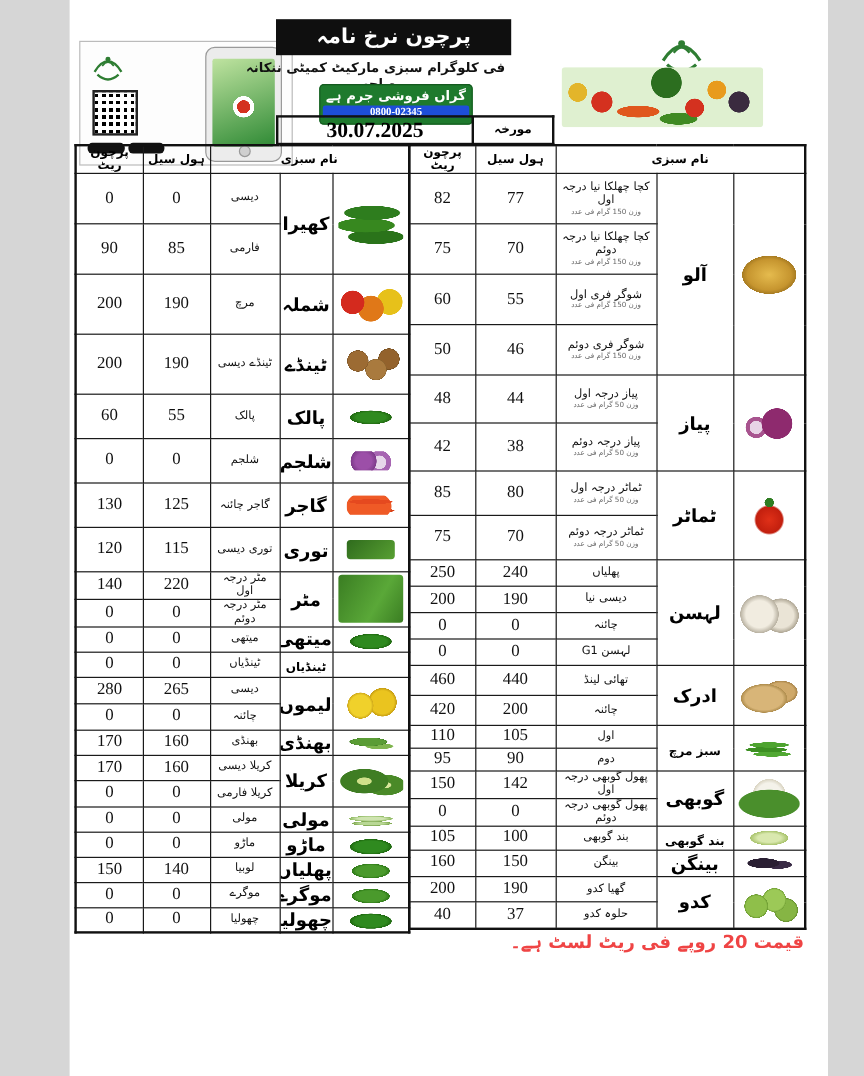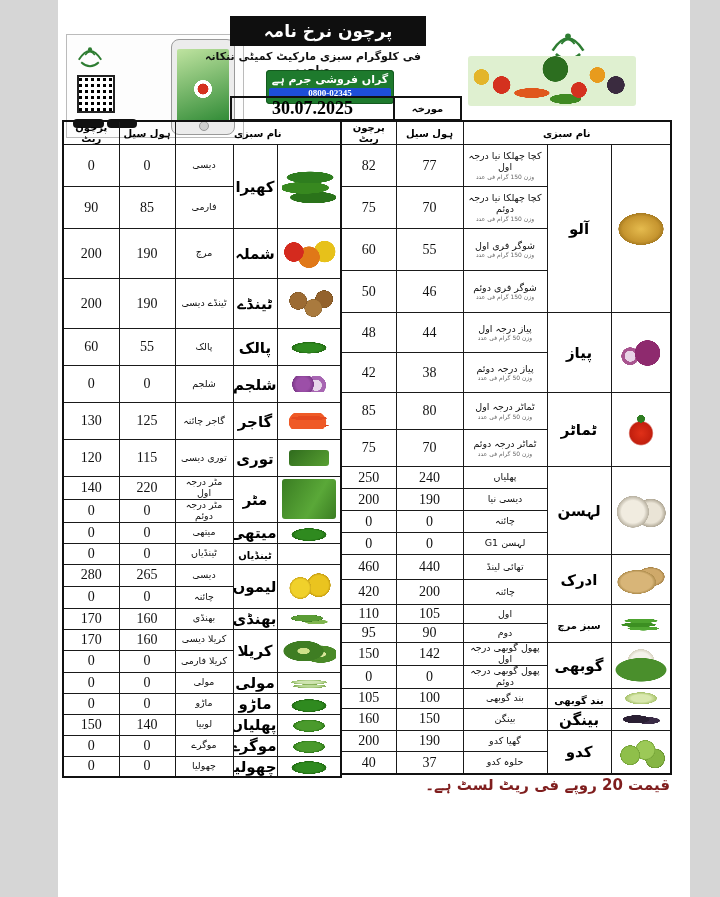"قیمت 20 روپے فی ریٹ" .foot-notes .n2 { color: #7f1d1d -> #ef4444 }
